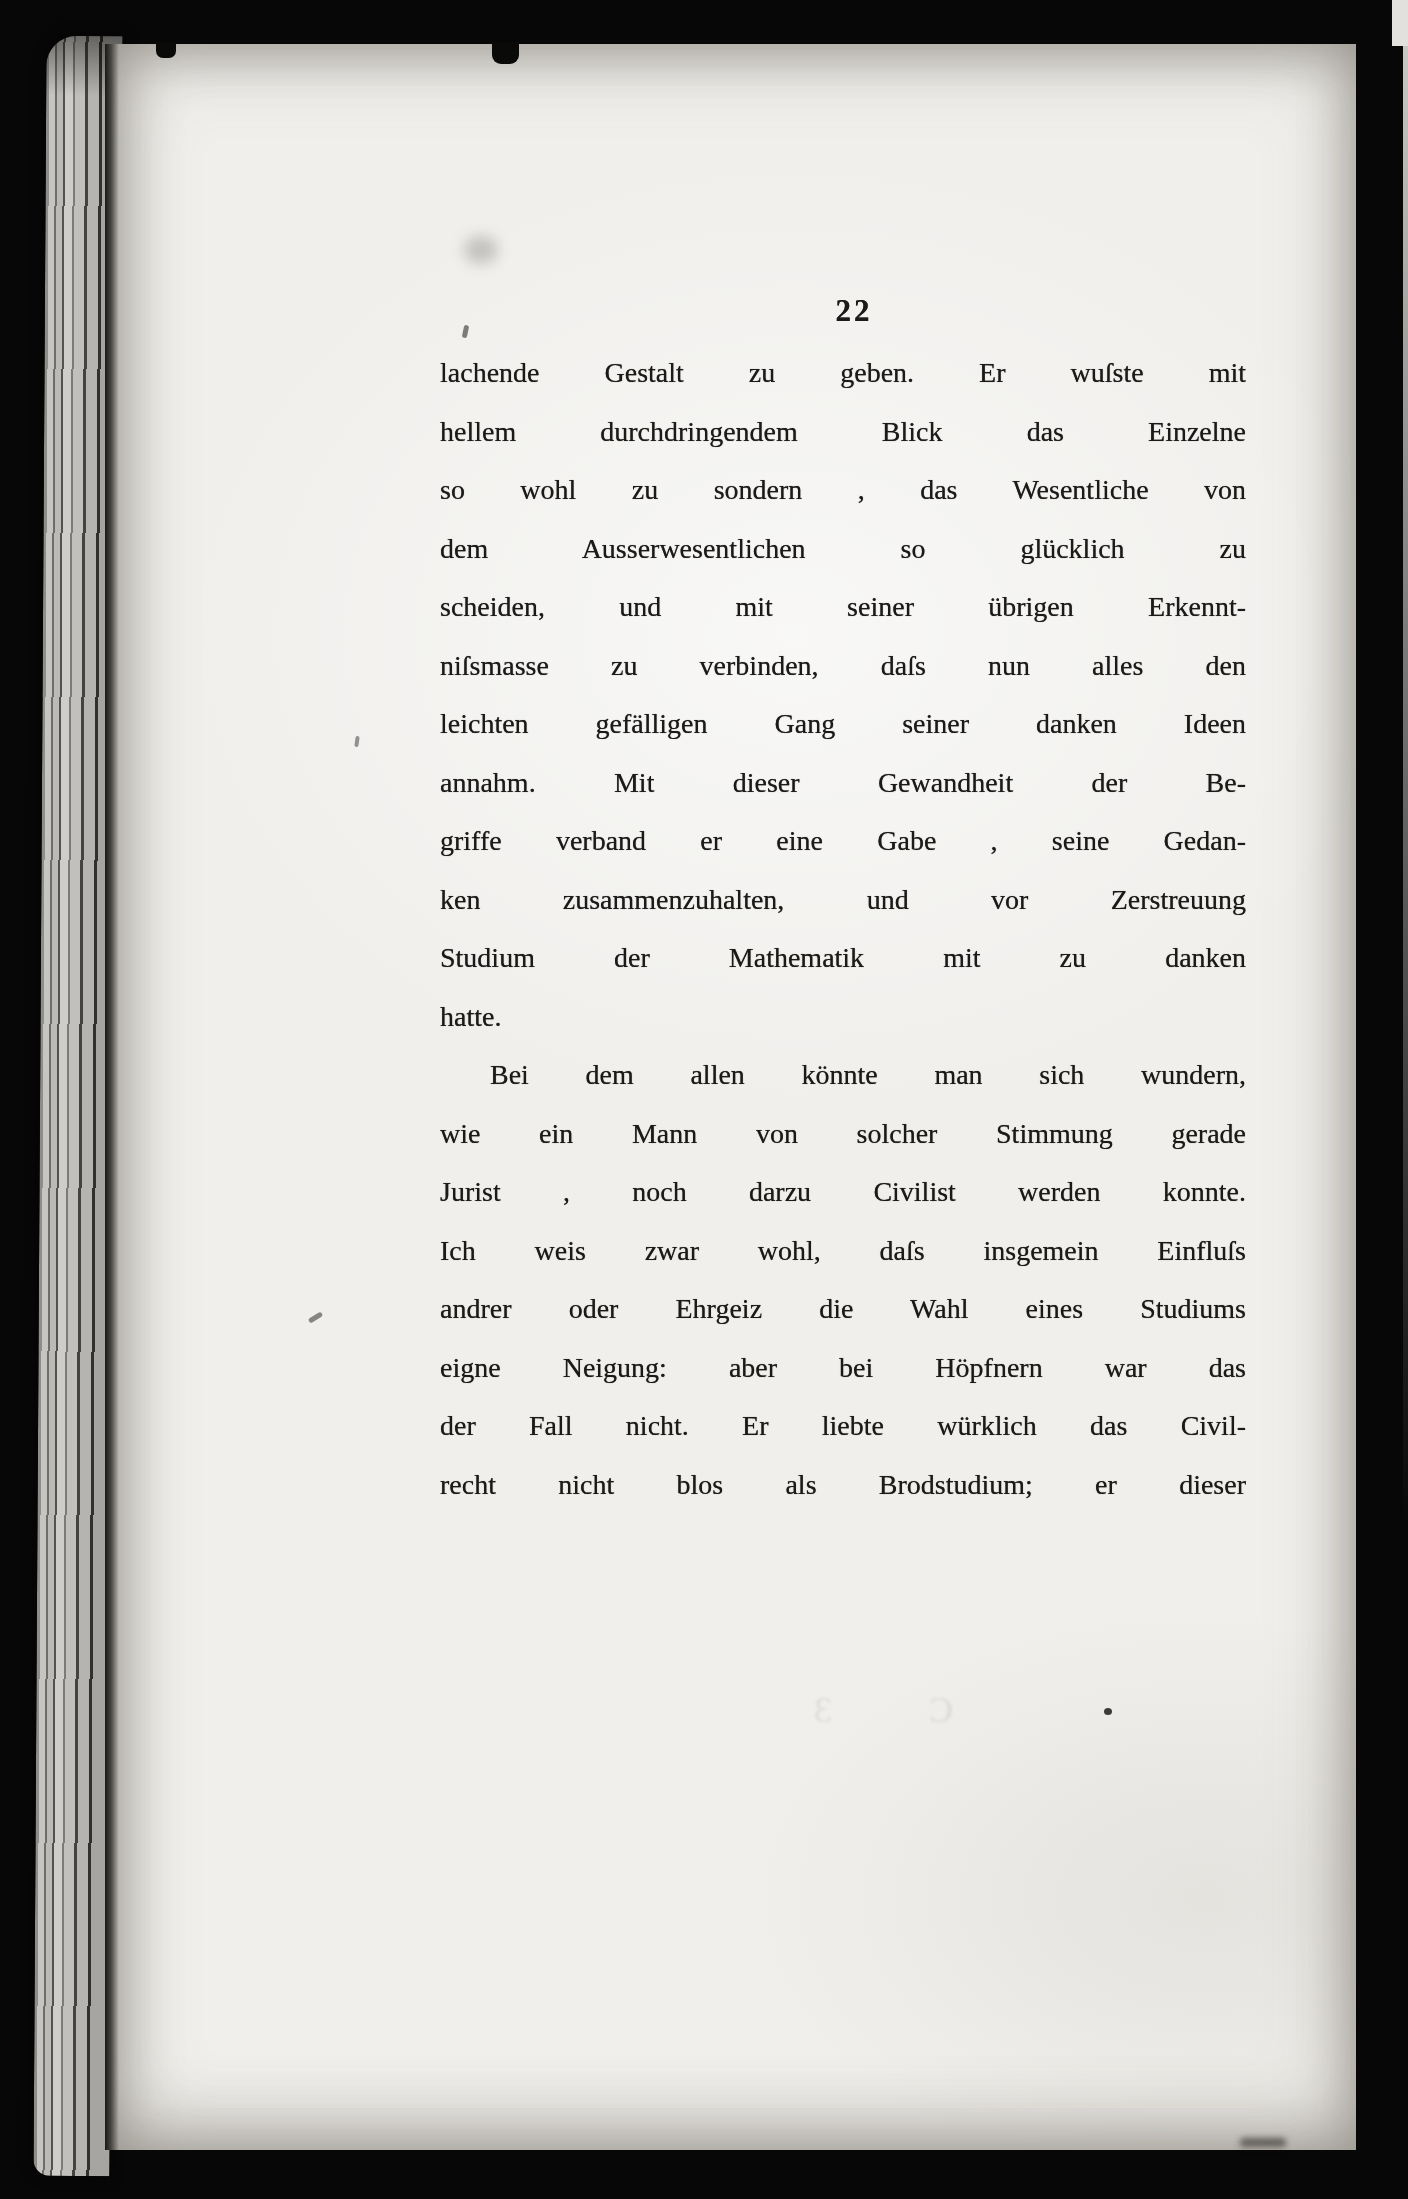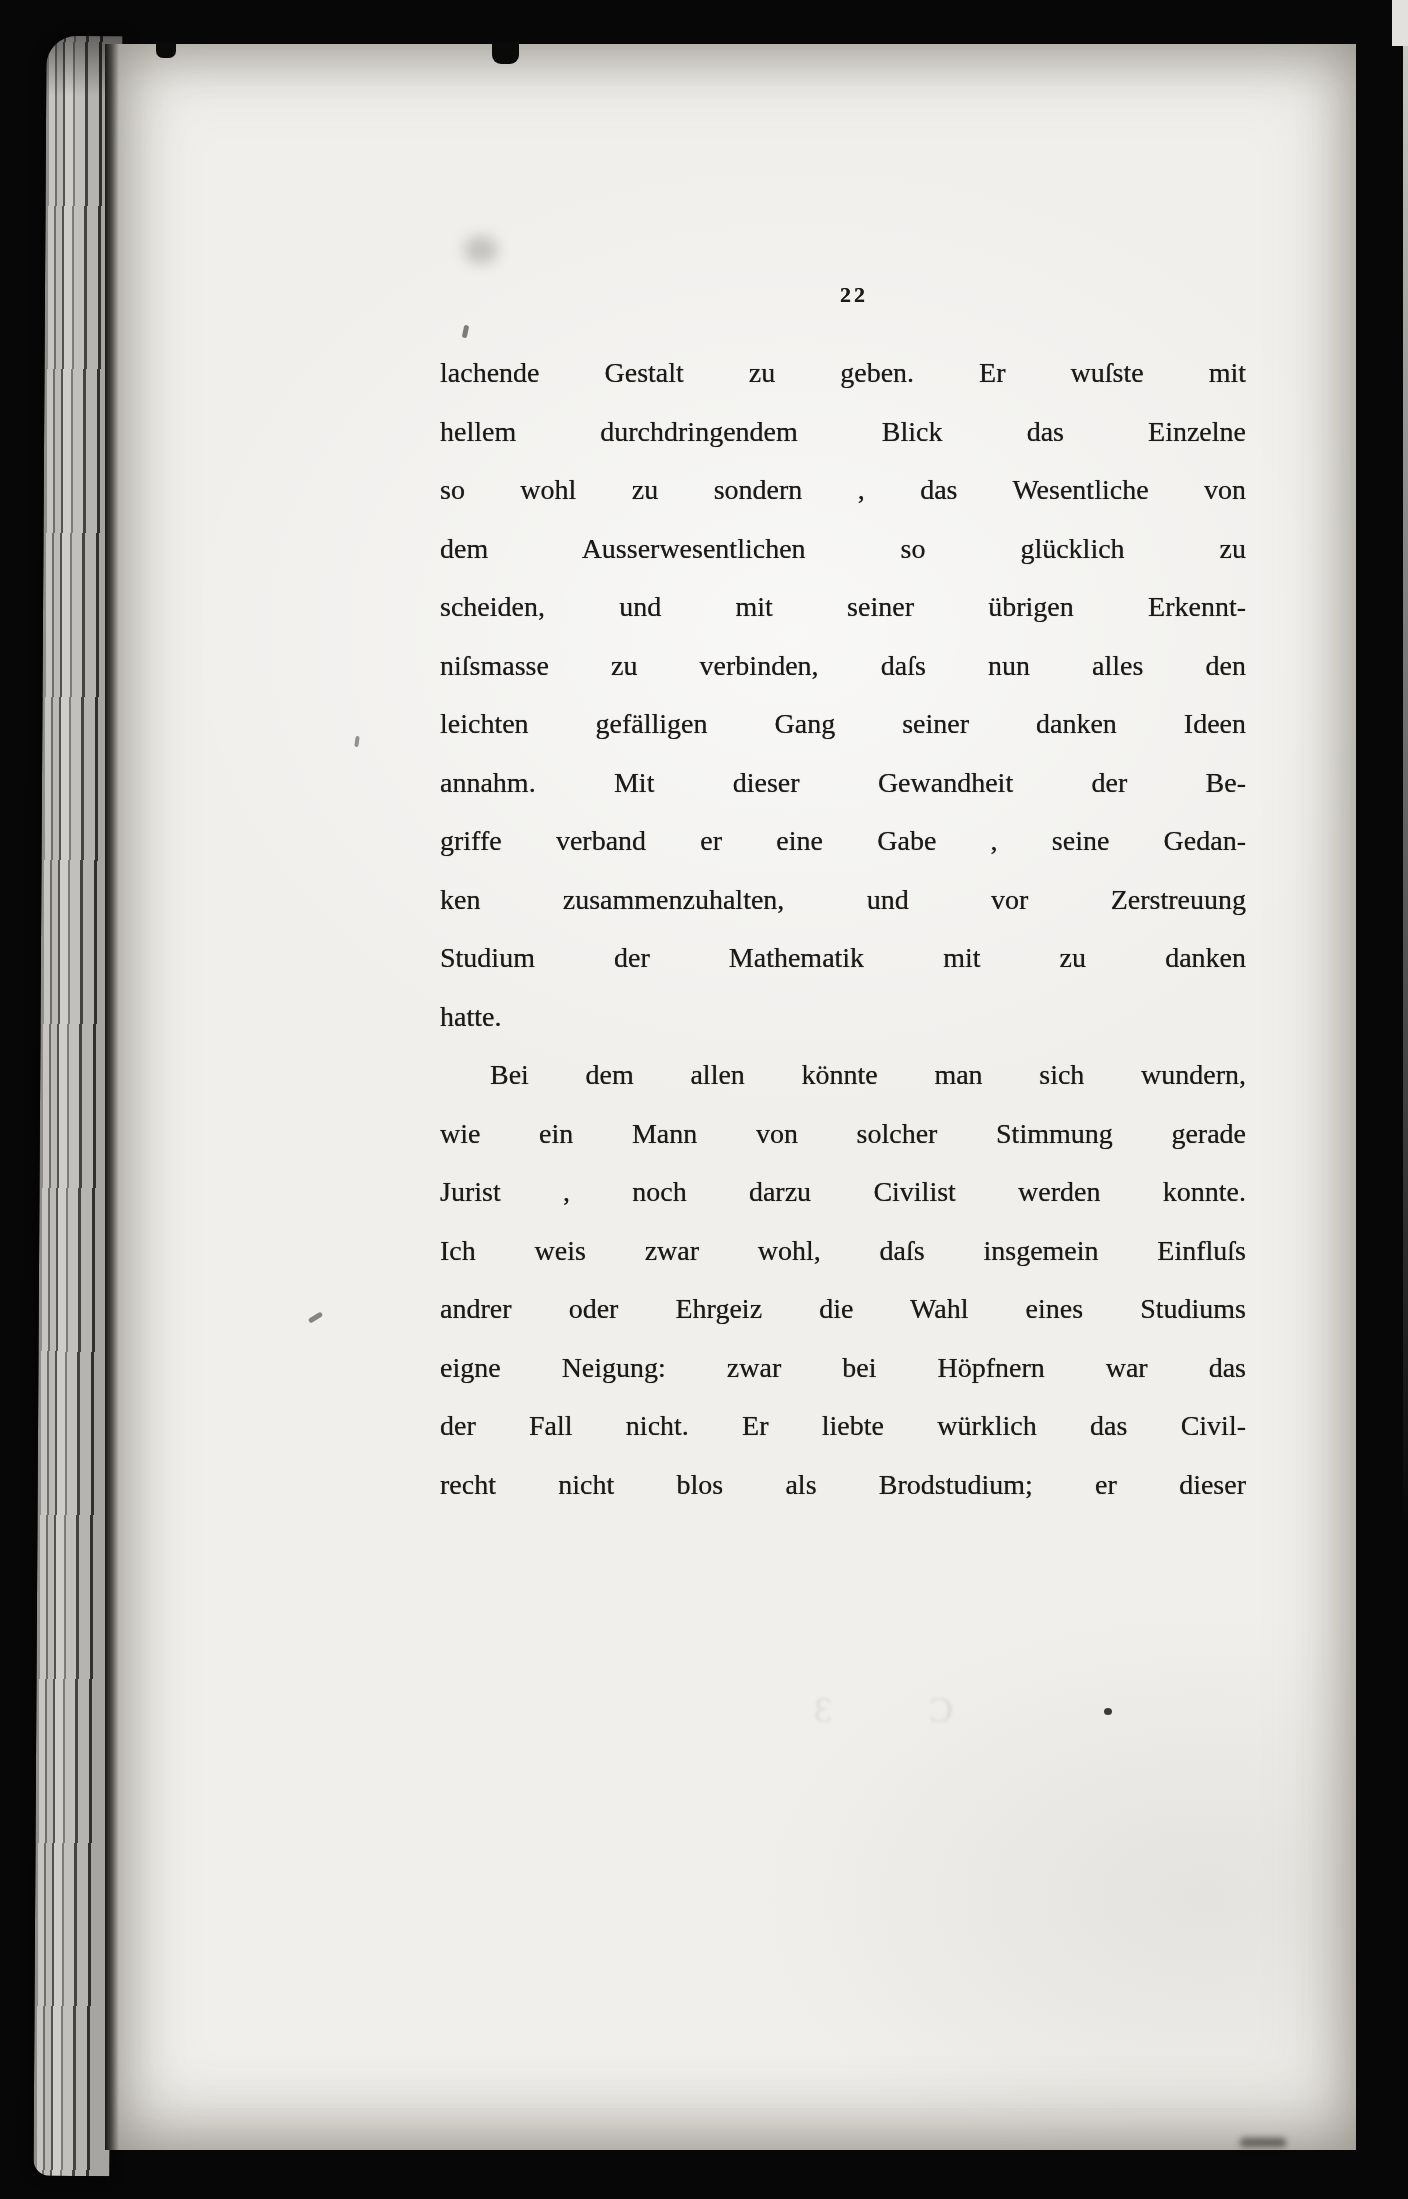"22" .page-number { font-size: 22px -> 31px; top: 238px -> 249px }
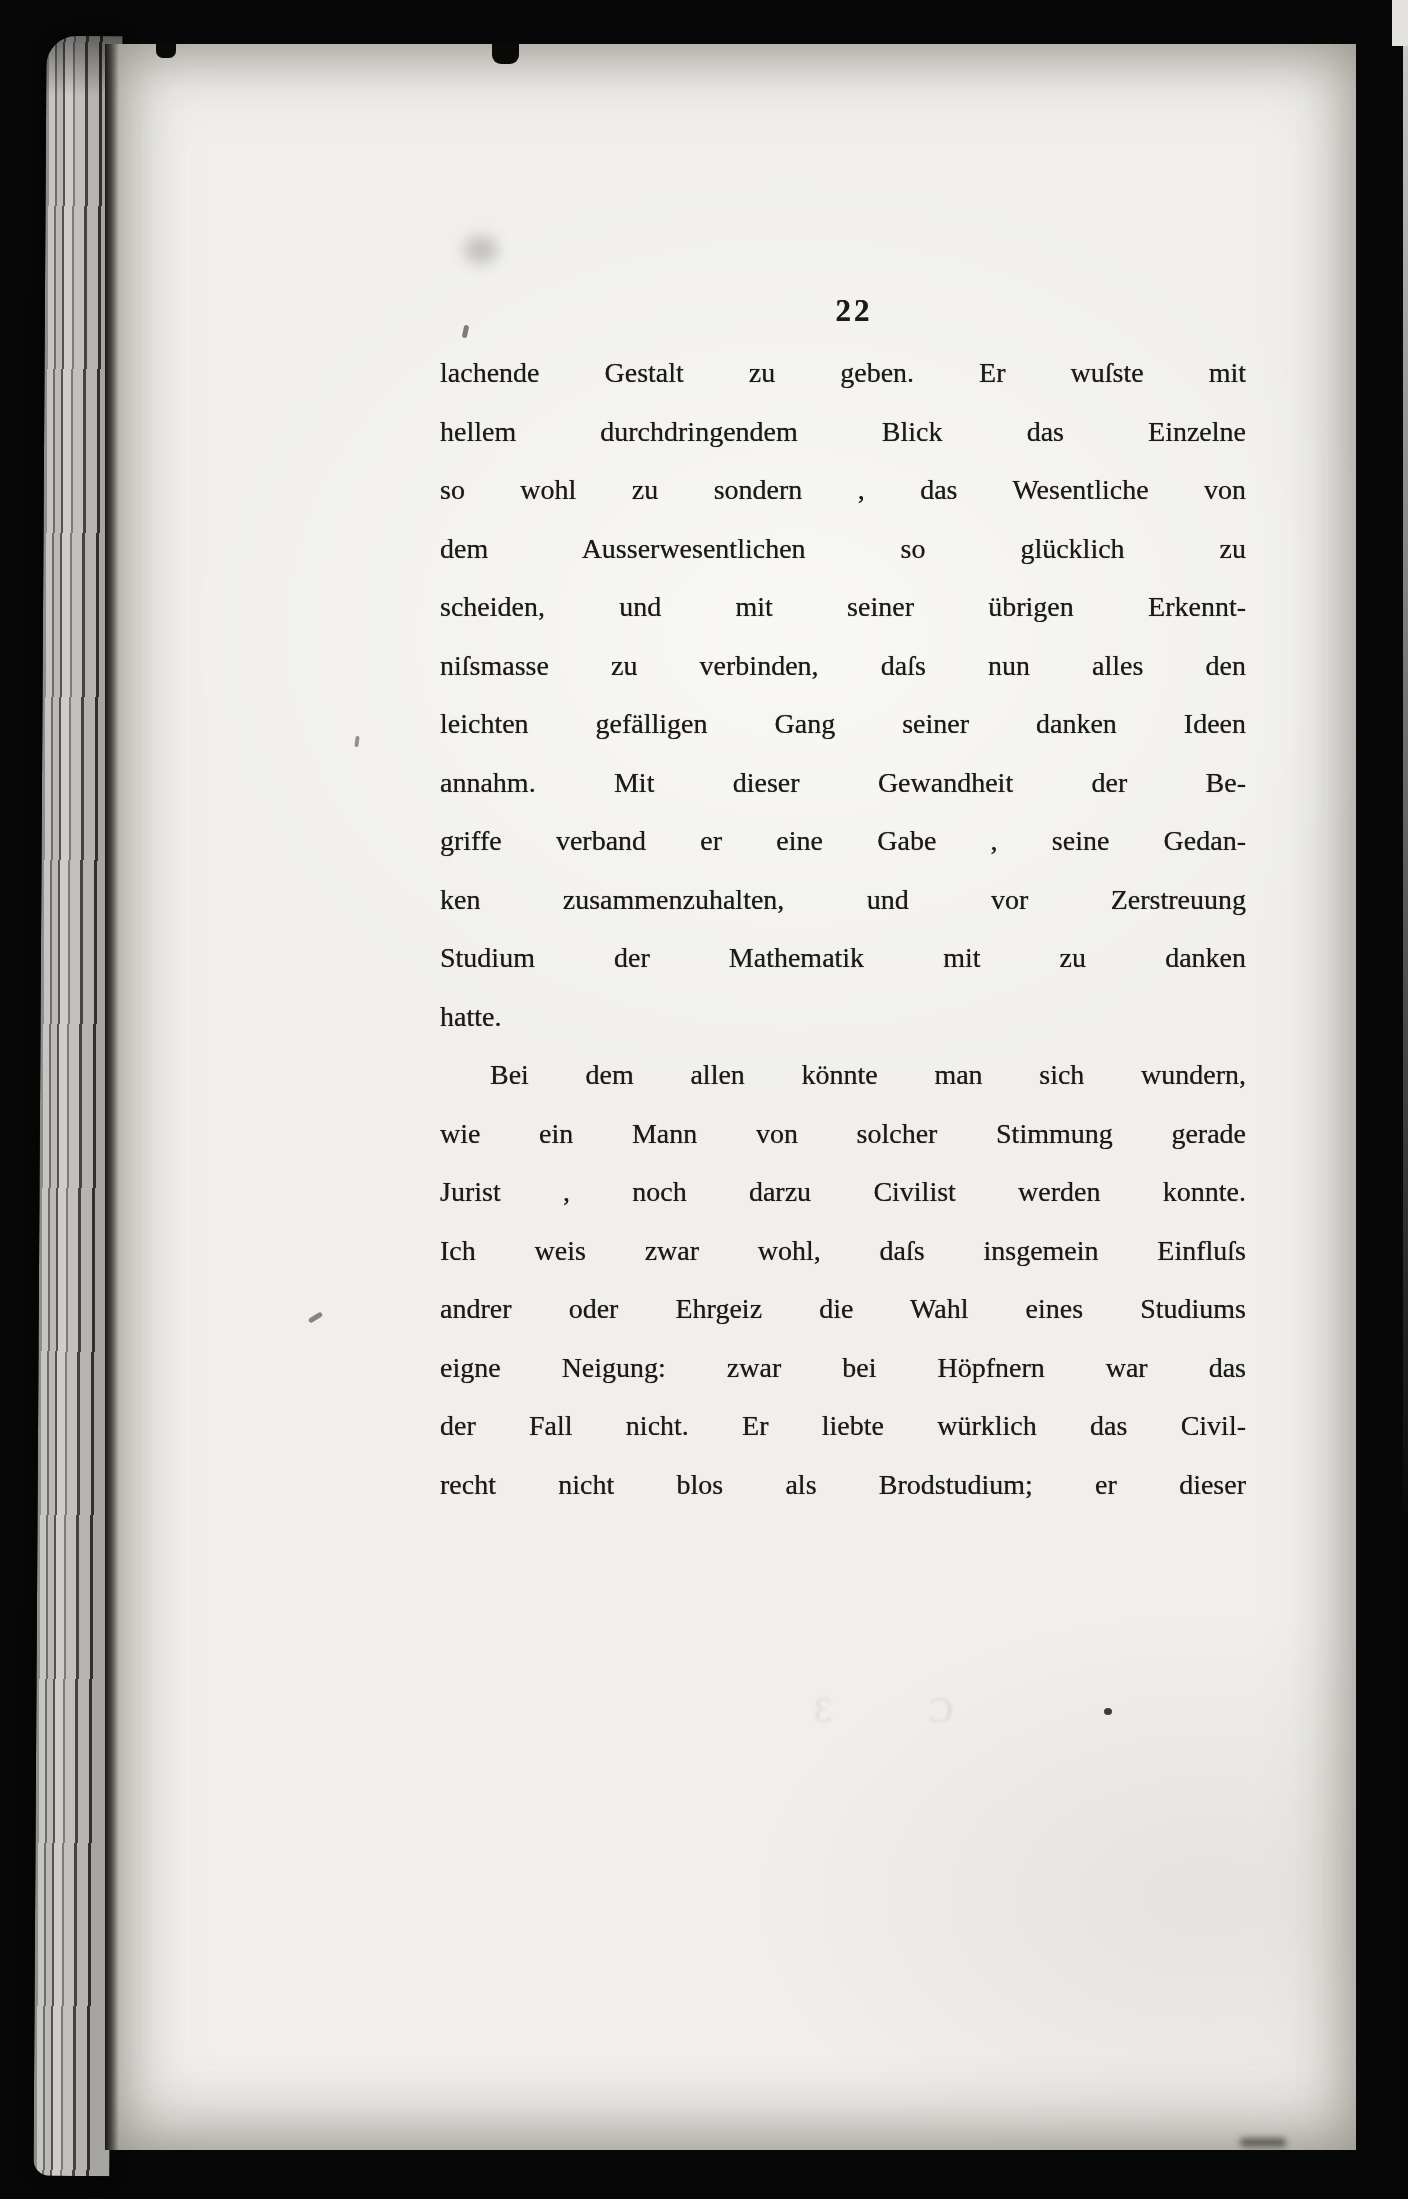"eigne Neigung: zwar bei Höpfnern" div.line { text: zwar -> aber }
